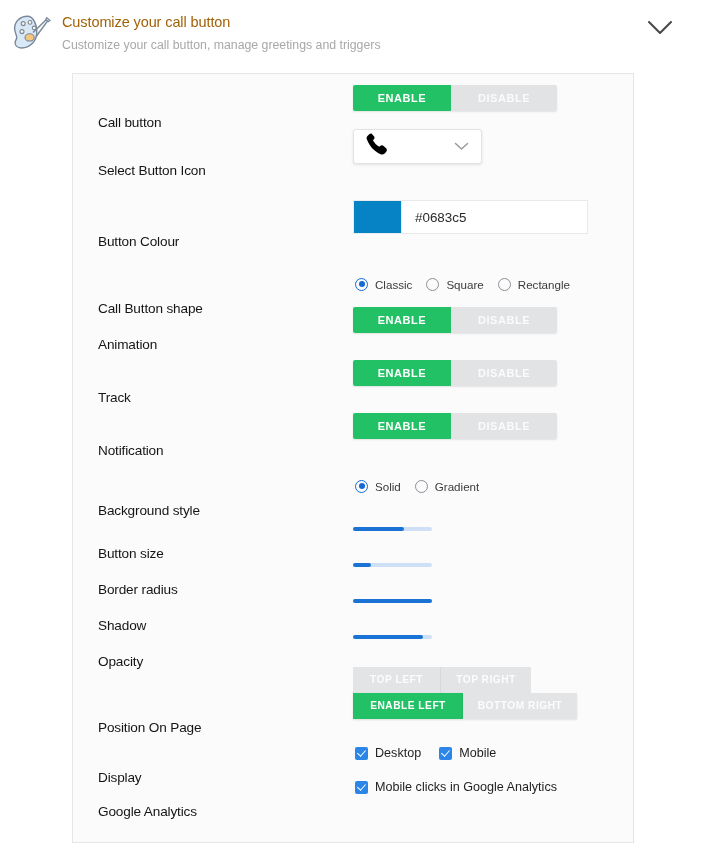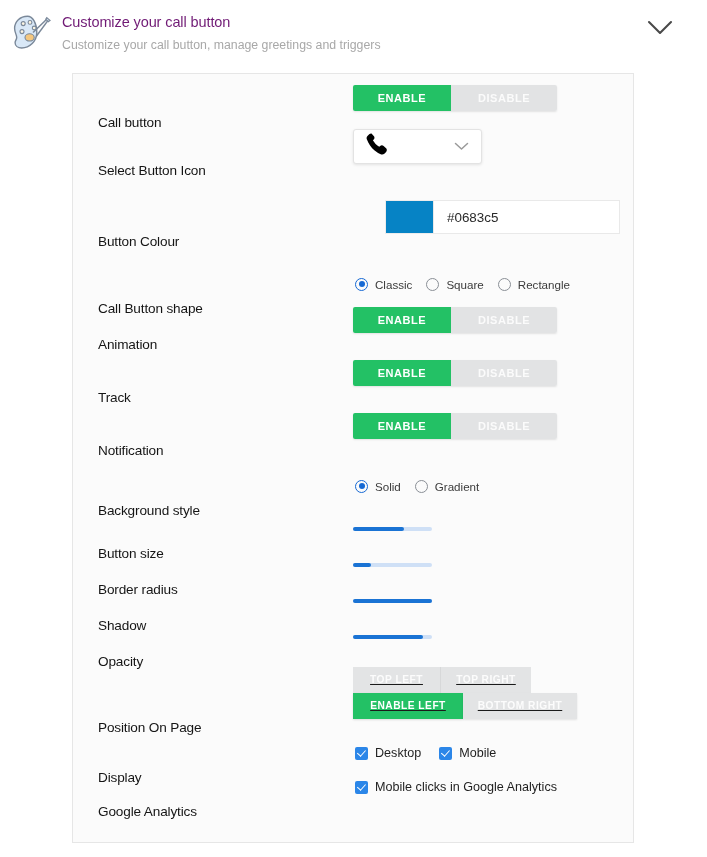"Customize your call button" .header-title { color: #701a75 -> #a16207 }
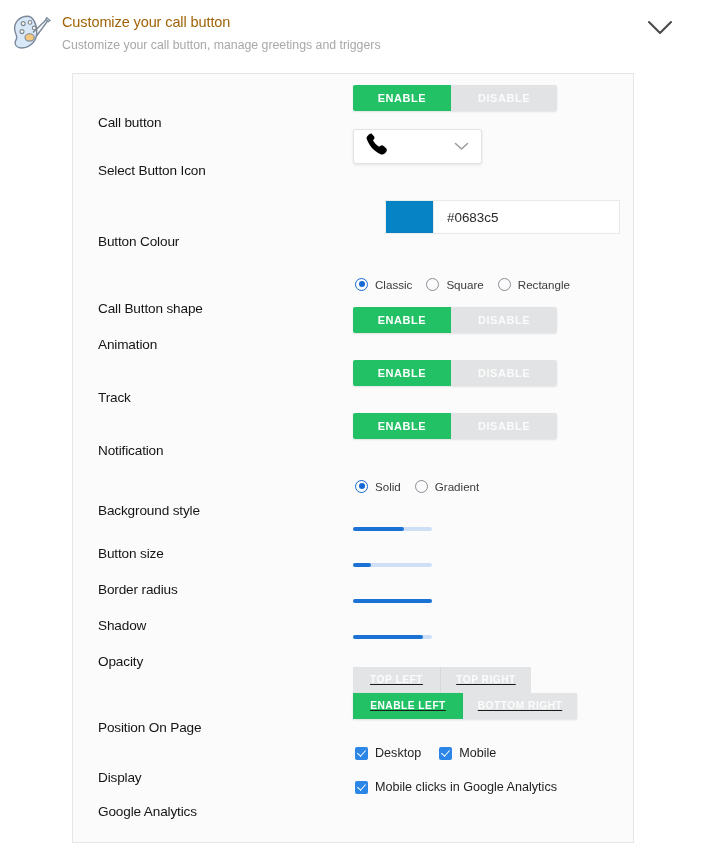"#0683c5" .colour-wrap { margin-left: 32px -> none }
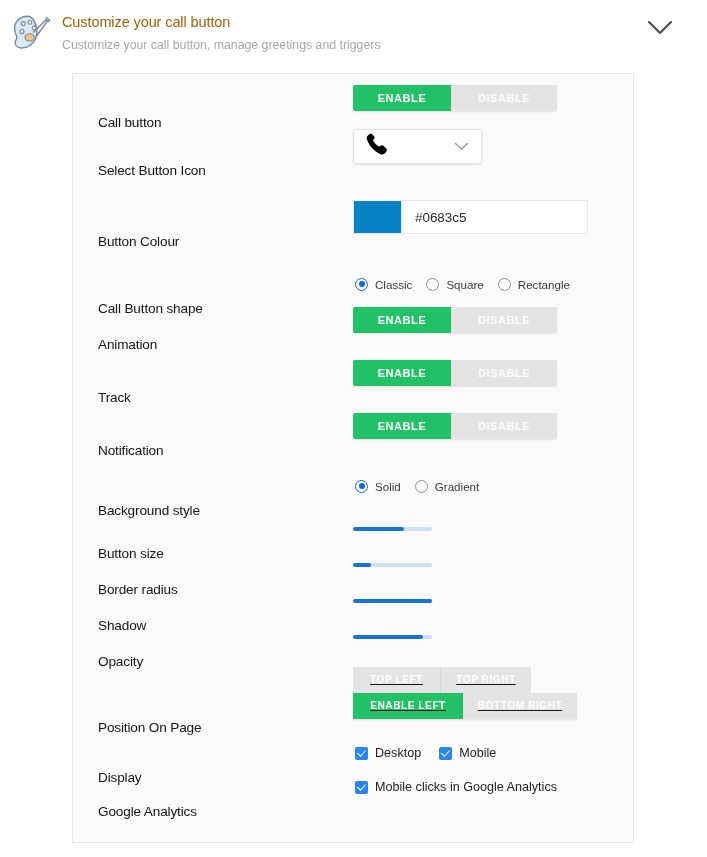"TOP LEFT" .pos-row { text-decoration: underline -> none }
